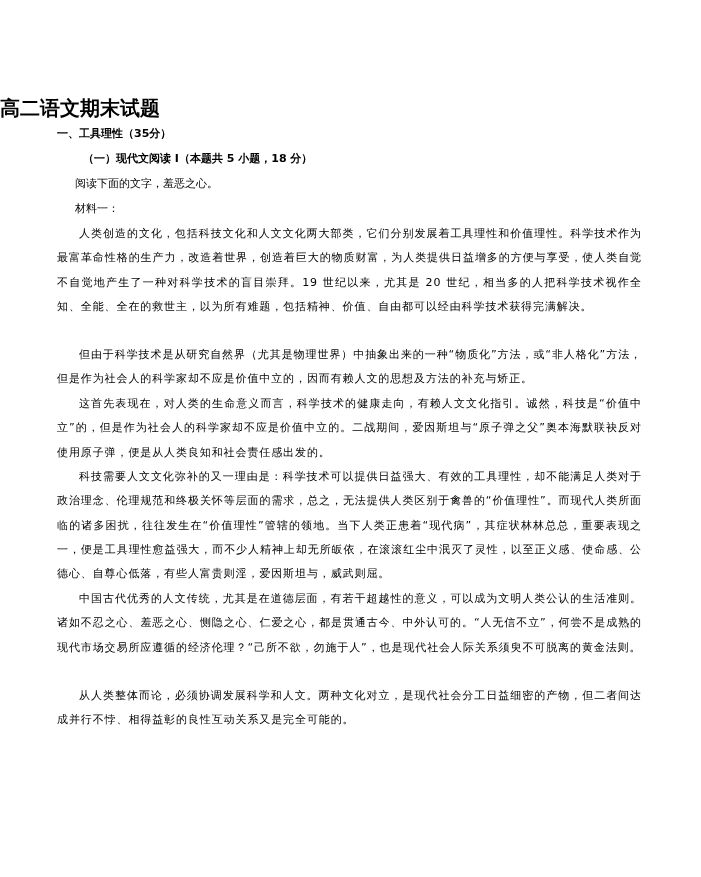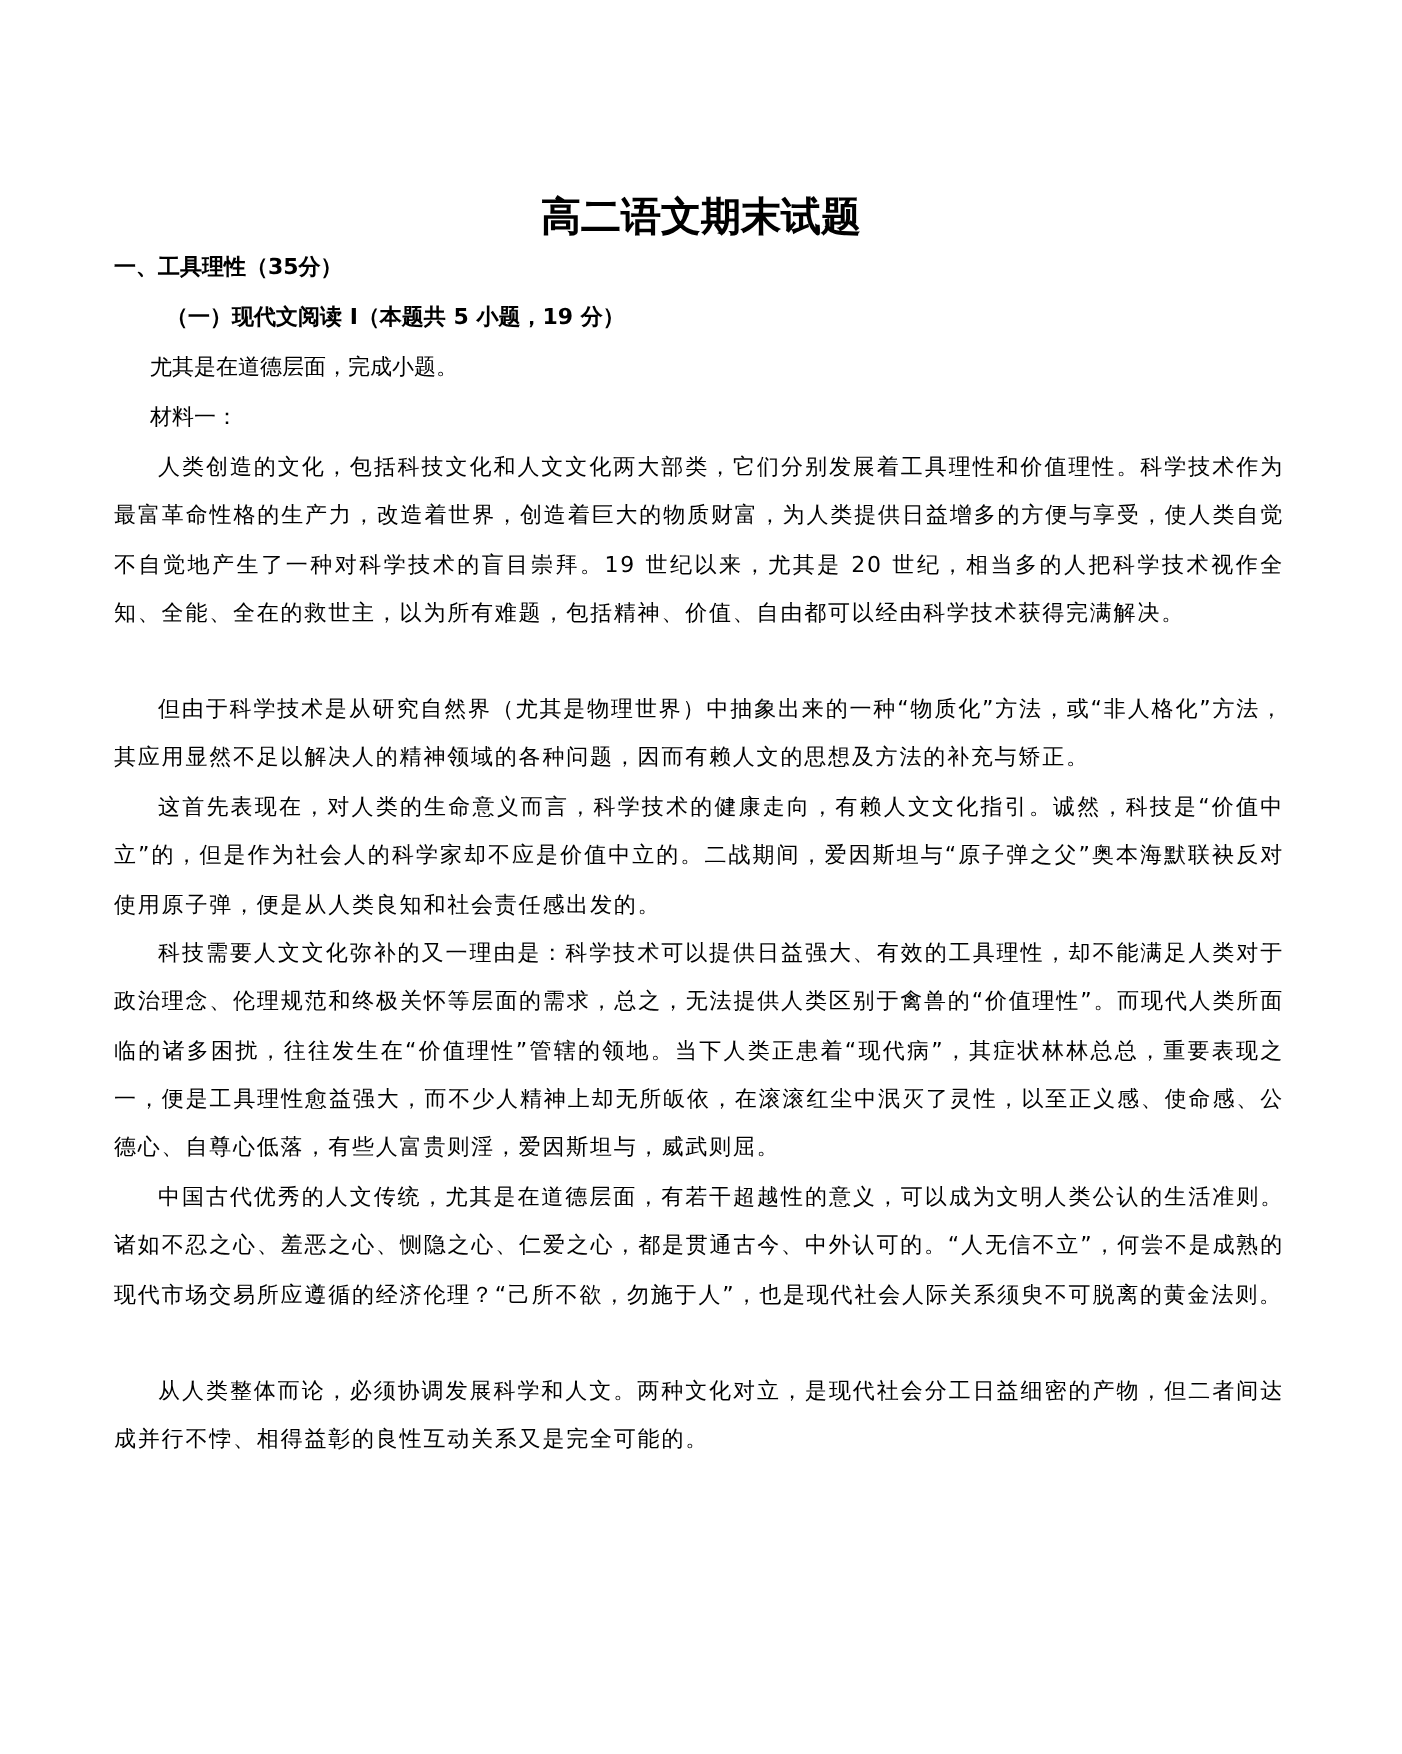"高二语文期末试题" .title { text-align: center -> left }
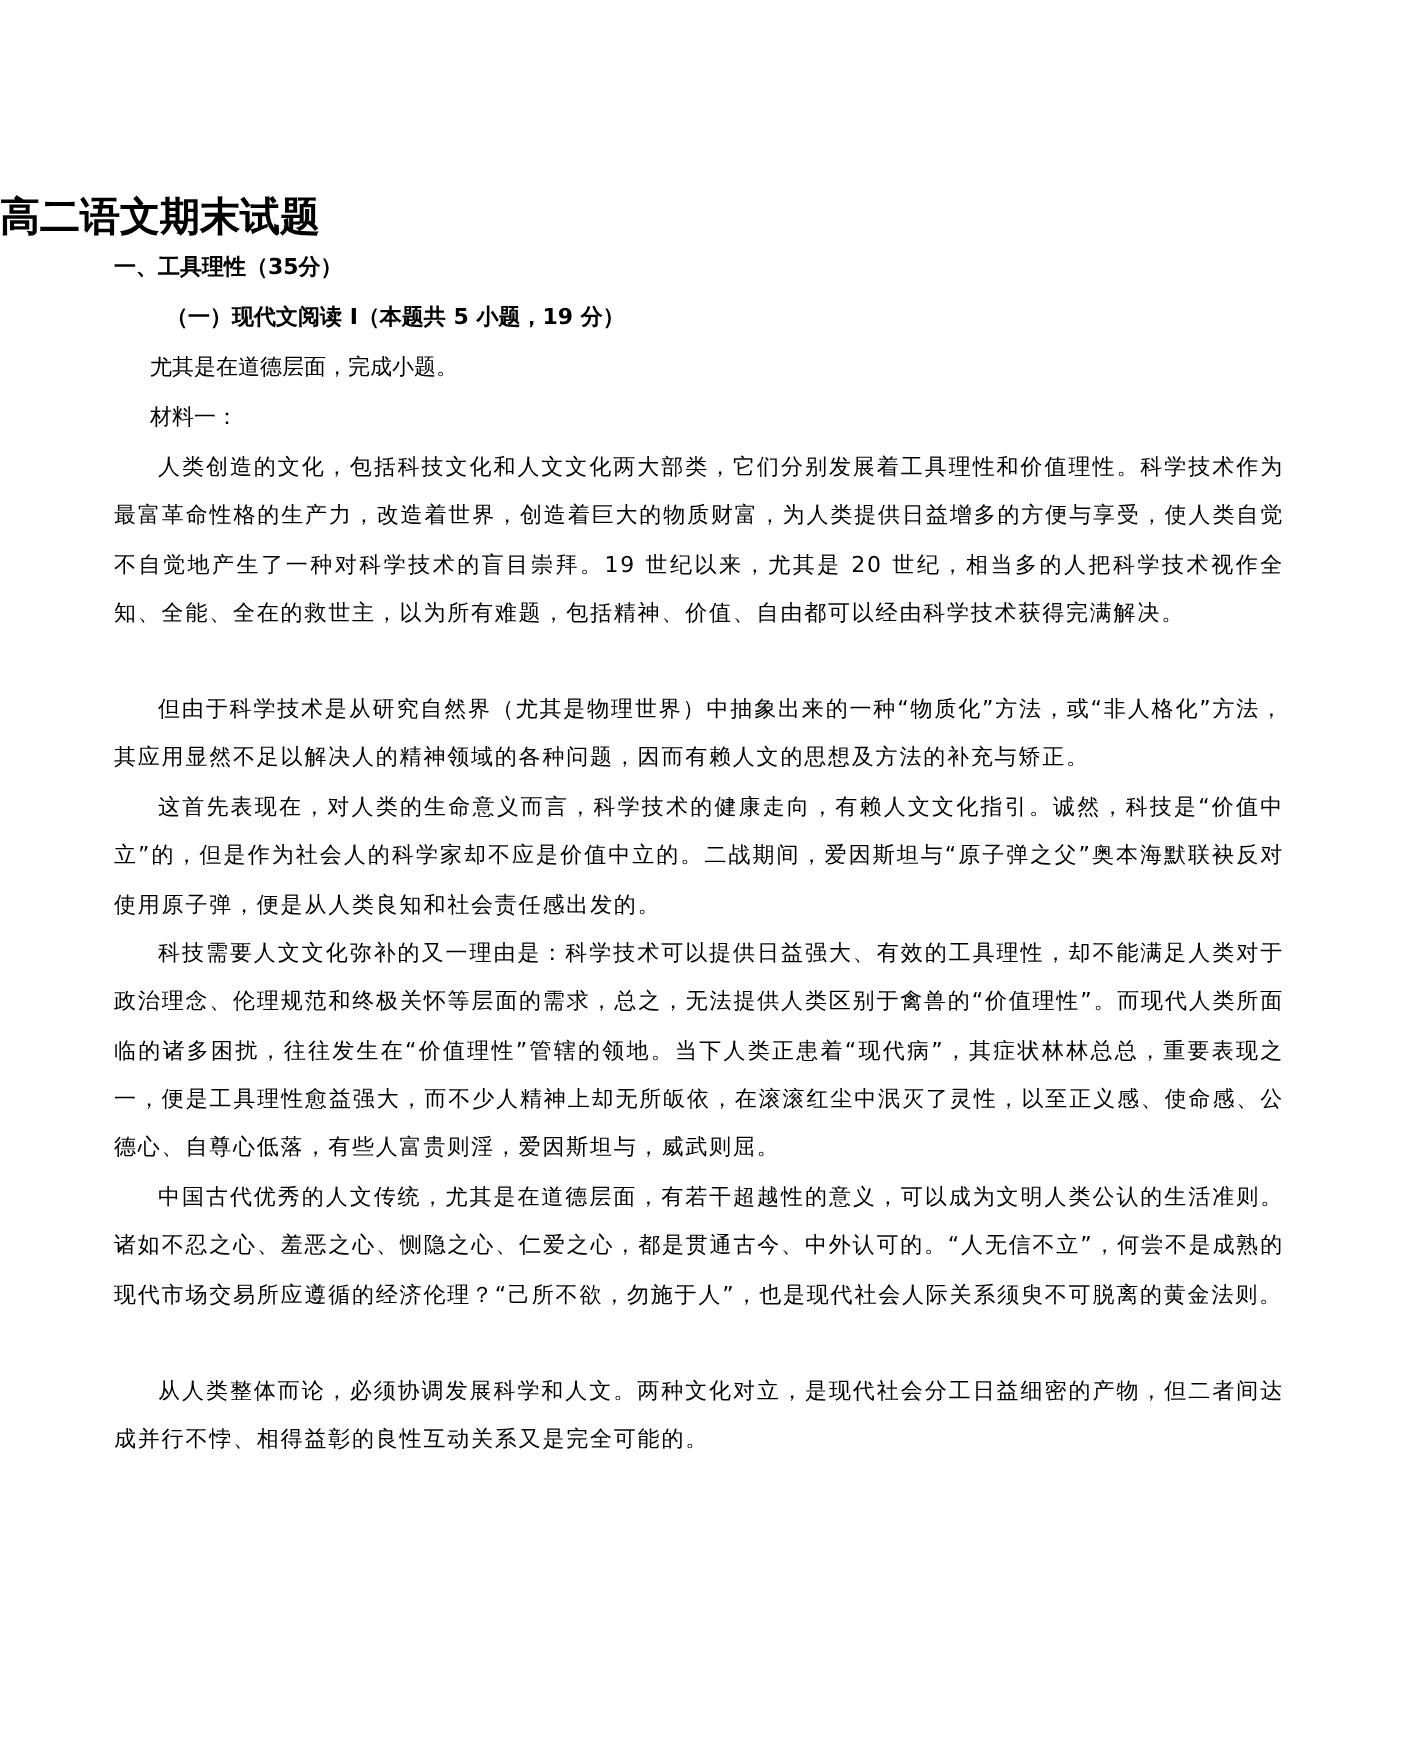"（一）现代文阅读 I（本题共 5 小题，19 分）" div.h2 { text: 19 -> 18 }
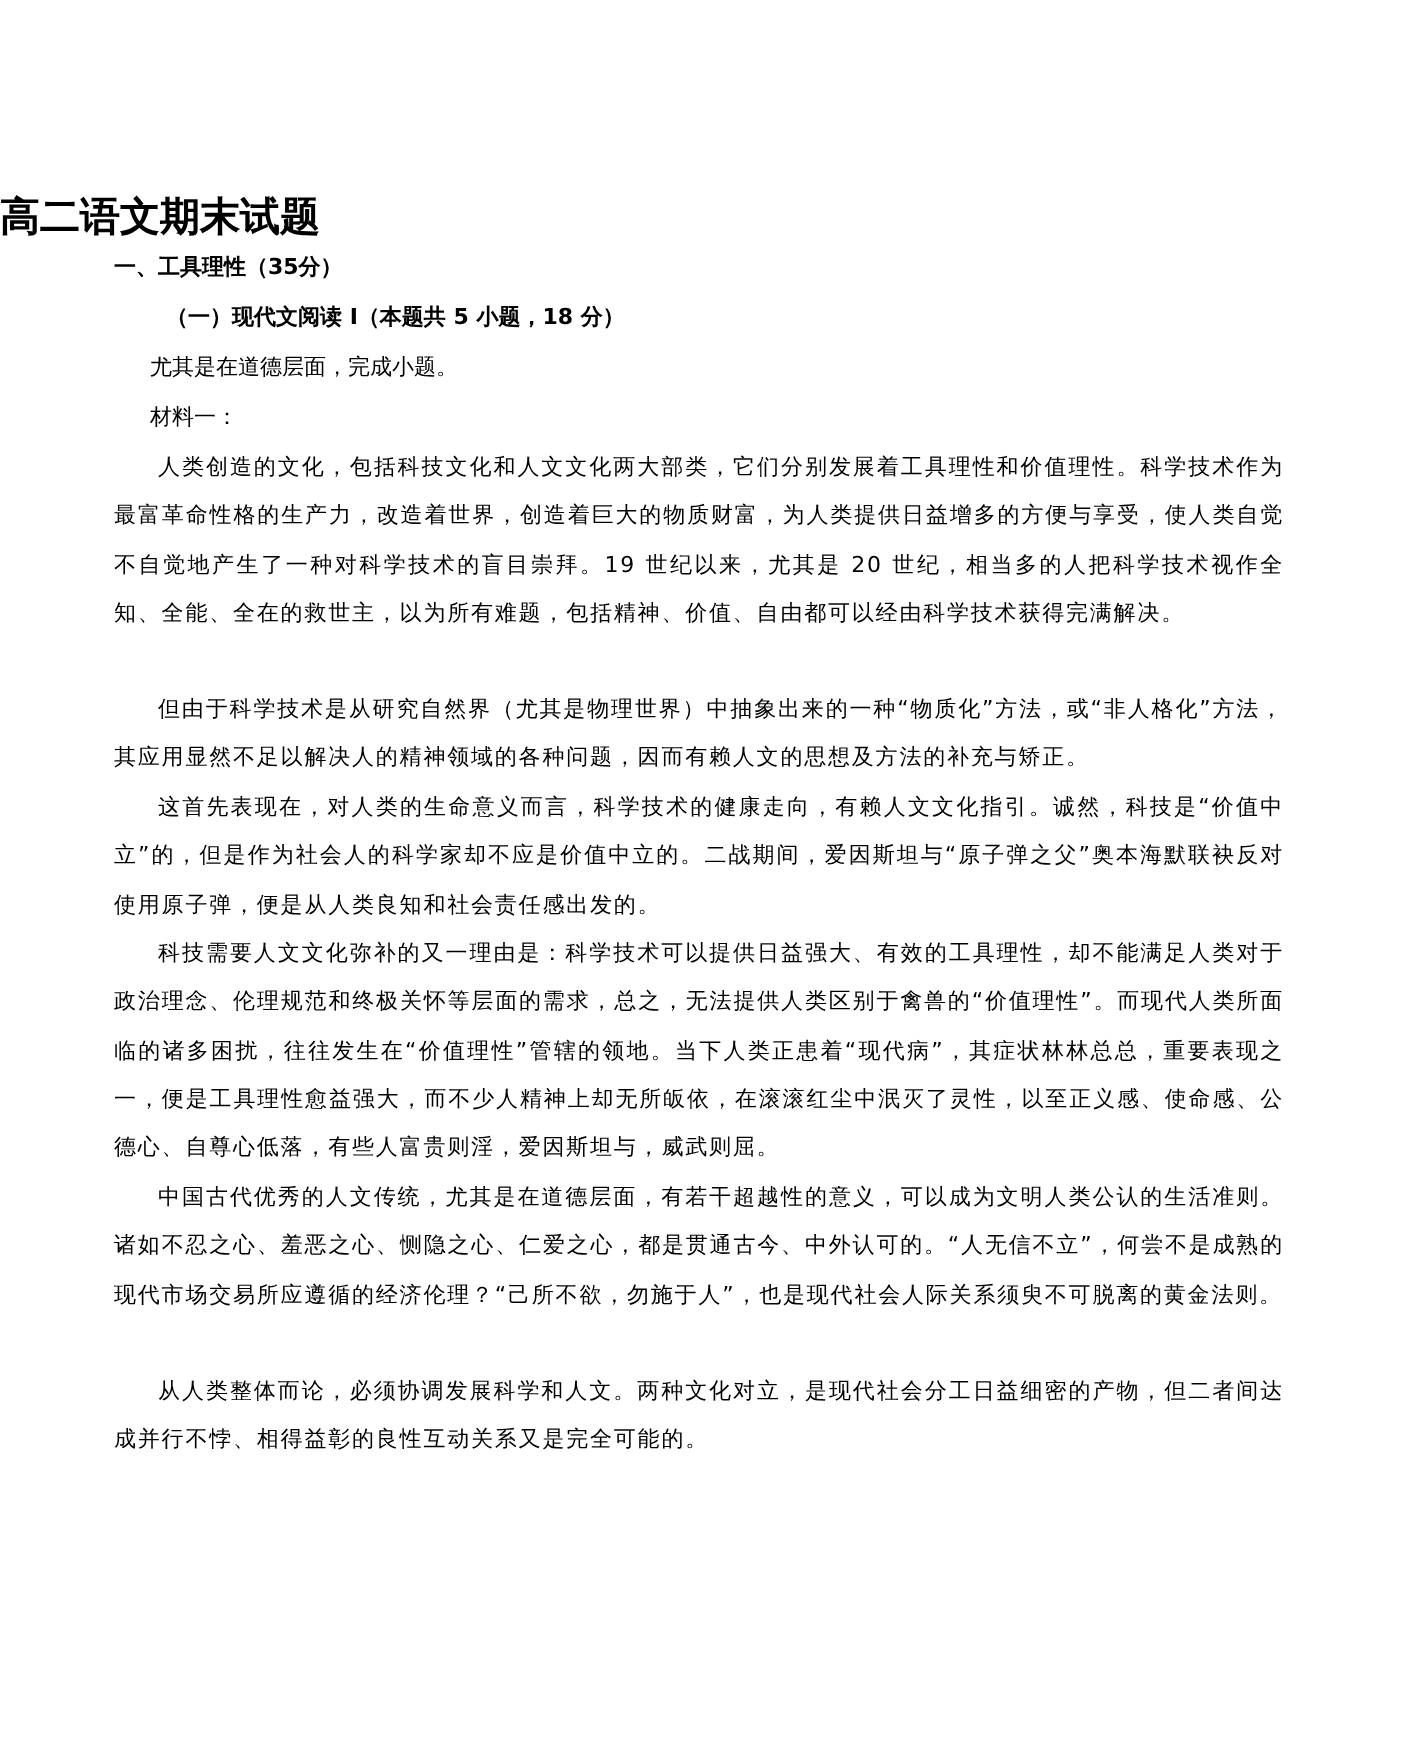"尤其是在道德层面，完成小题。" div.line { text: 尤其是在道德层面，完成小题 -> 阅读下面的文字，羞恶之心 }
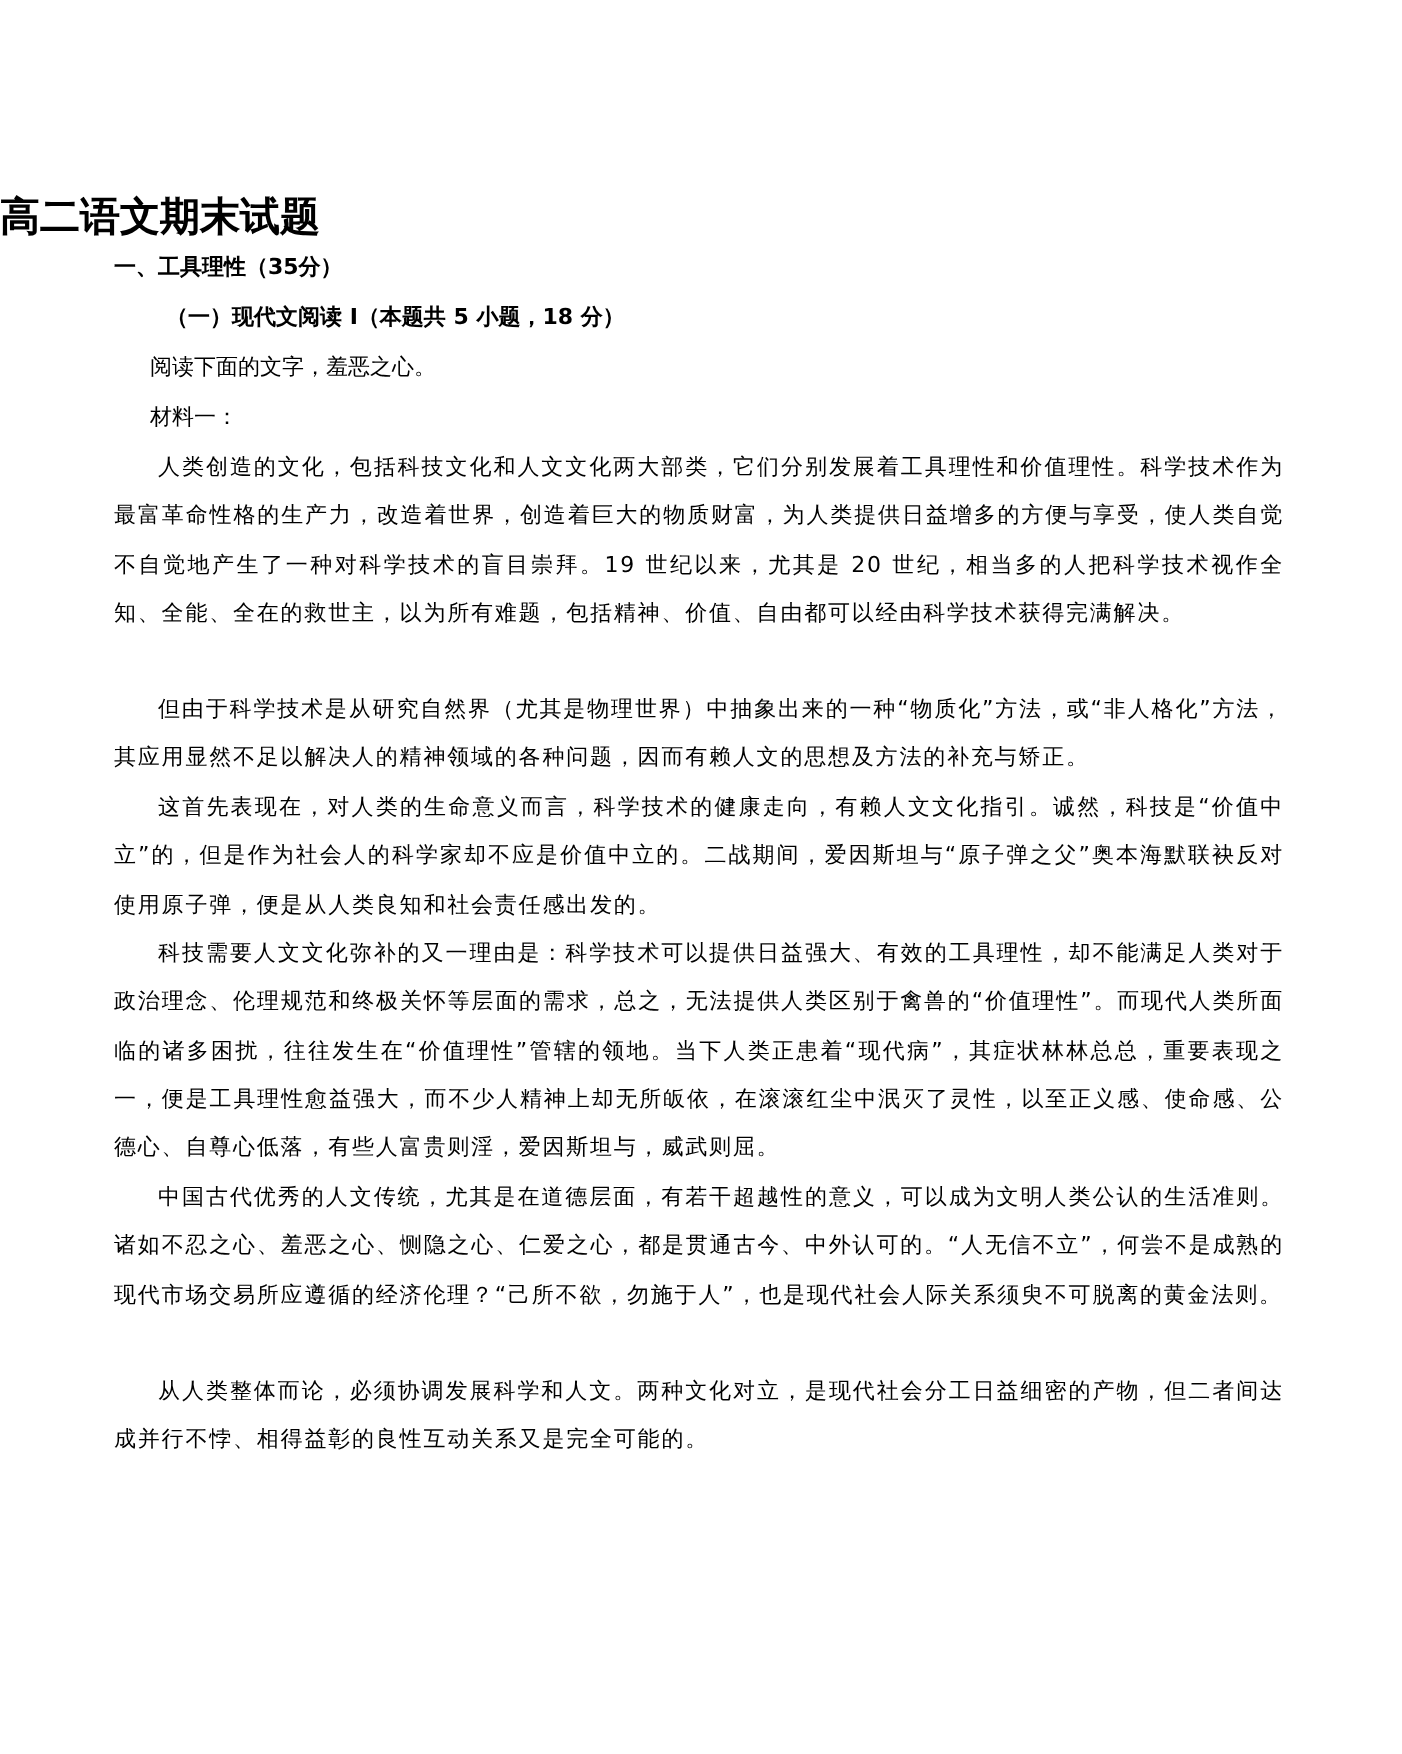"但由于科学技术是从研究自然界（尤其是物理世界）中抽象出来的一种“物质化”方法，或" span { text: 其应用显然不足以解决人的精神领域的各种问题 -> 但是作为社会人的科学家却不应是价值中立的 }
